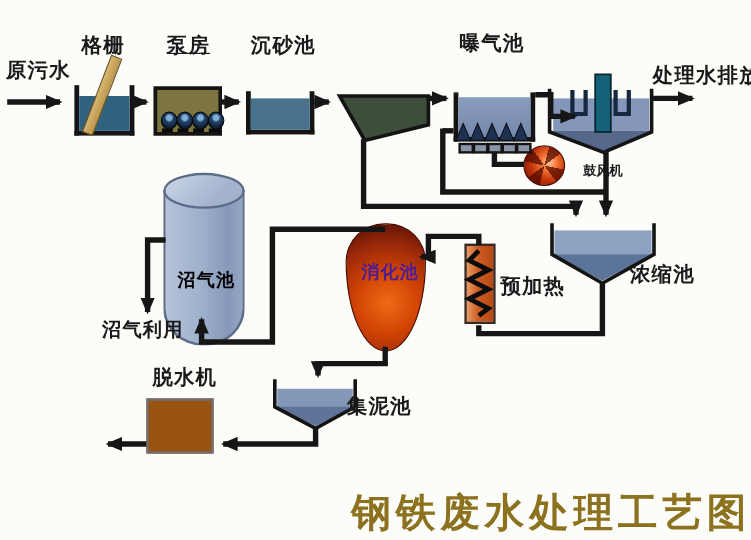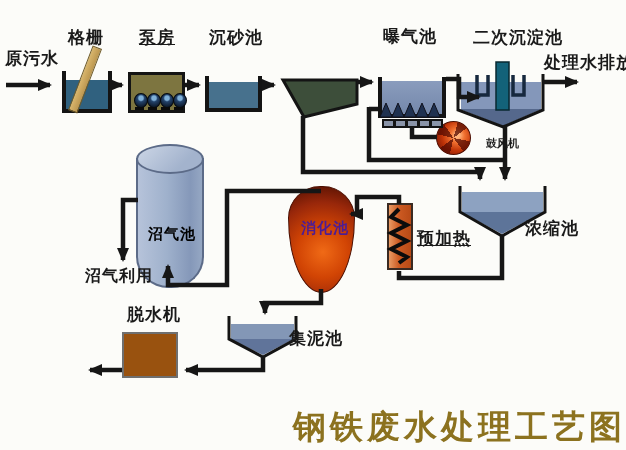"二次沉淀池" div.lbl { html: <div>二次沉淀池</div> -> none }
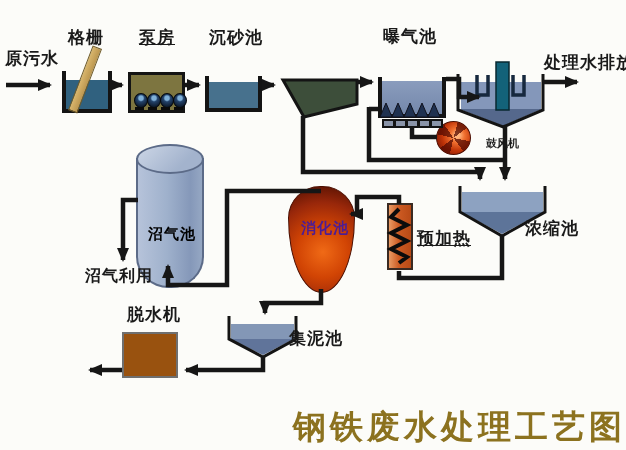"预加热" div.lbl { text-decoration: underline -> none }
